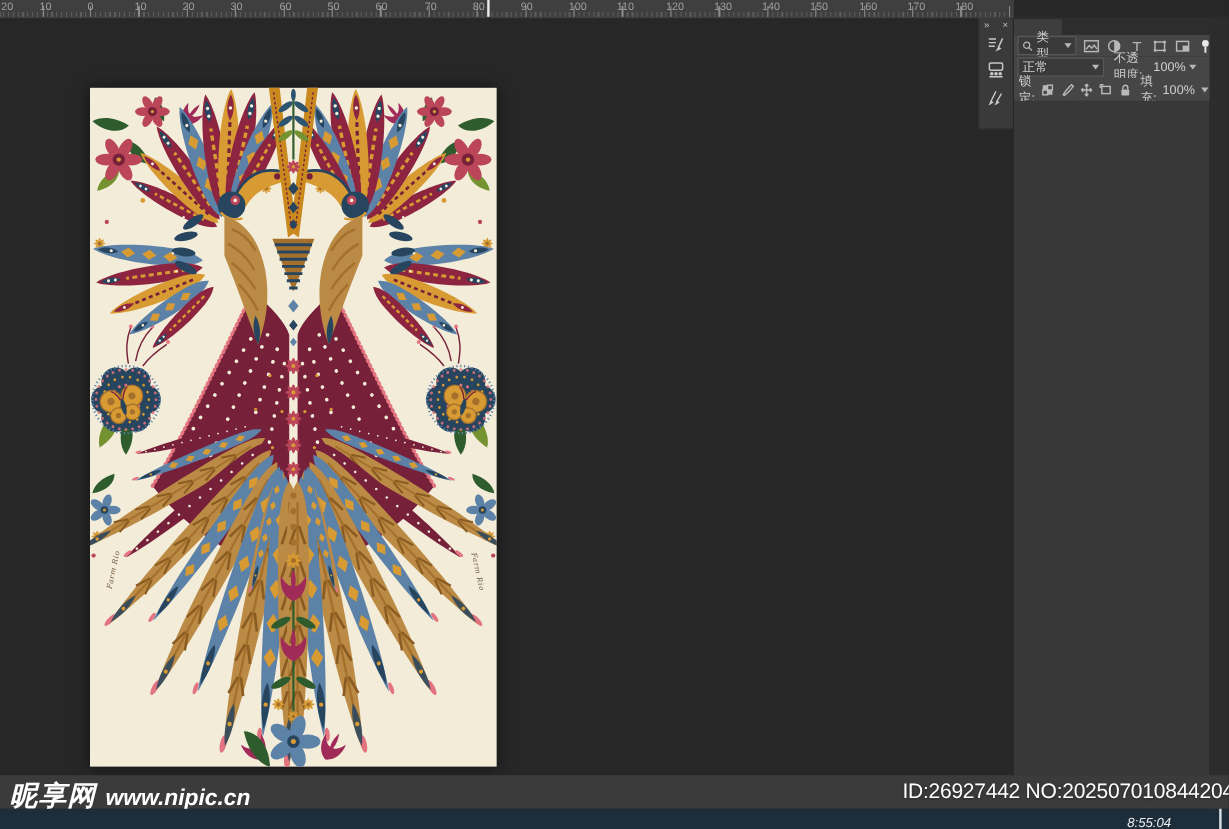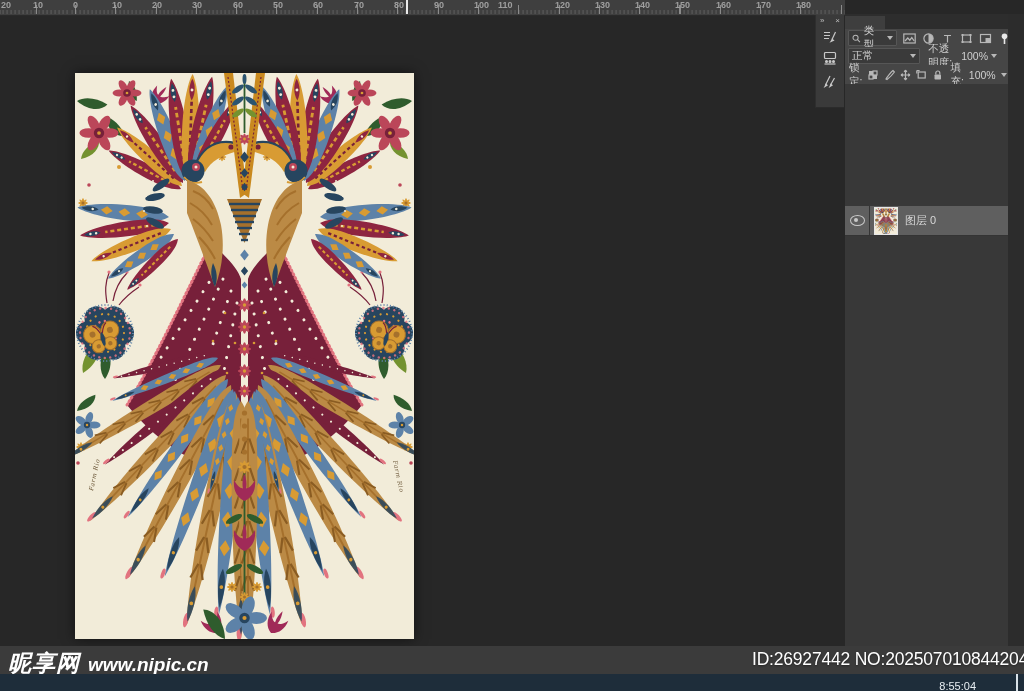"20" .ruler { font-weight: bold -> none }
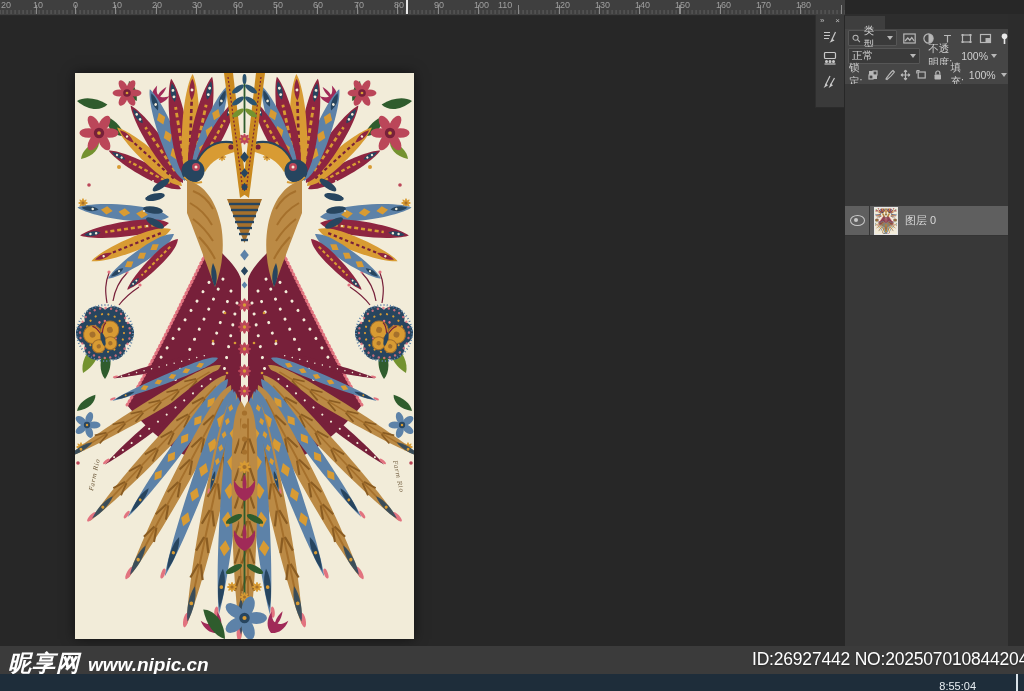"110" span.rlabel { left: 498px -> 514px }
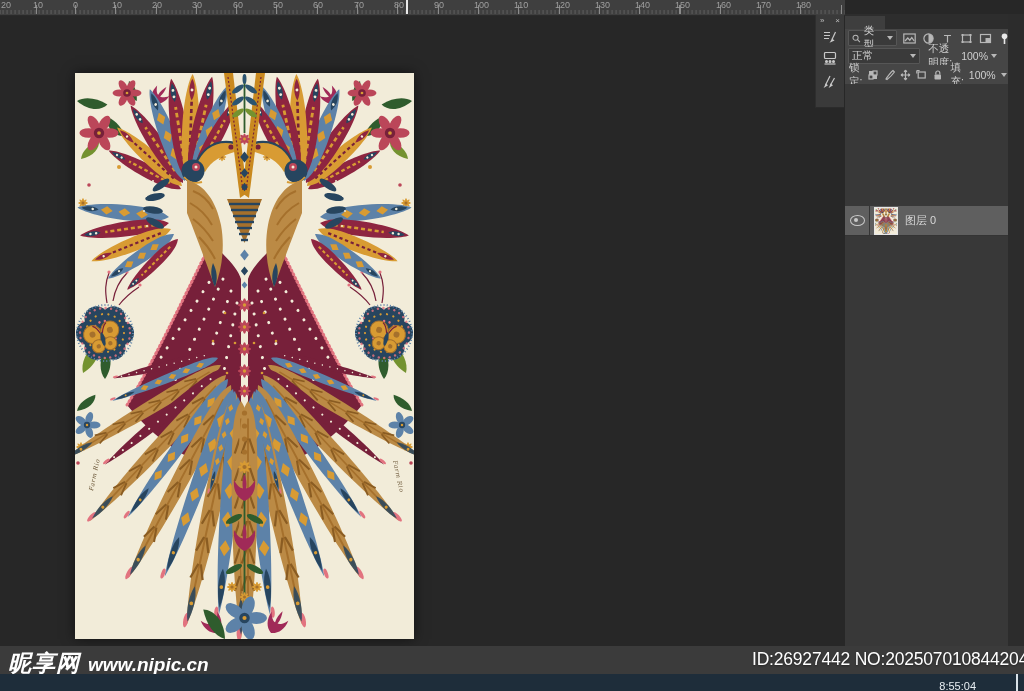"图层 0" div.layer-row { html: <div> <span> <i></i> </span> <span><svg> <use></use> </svg></span> <span>图层 0</span> </div> -> none }
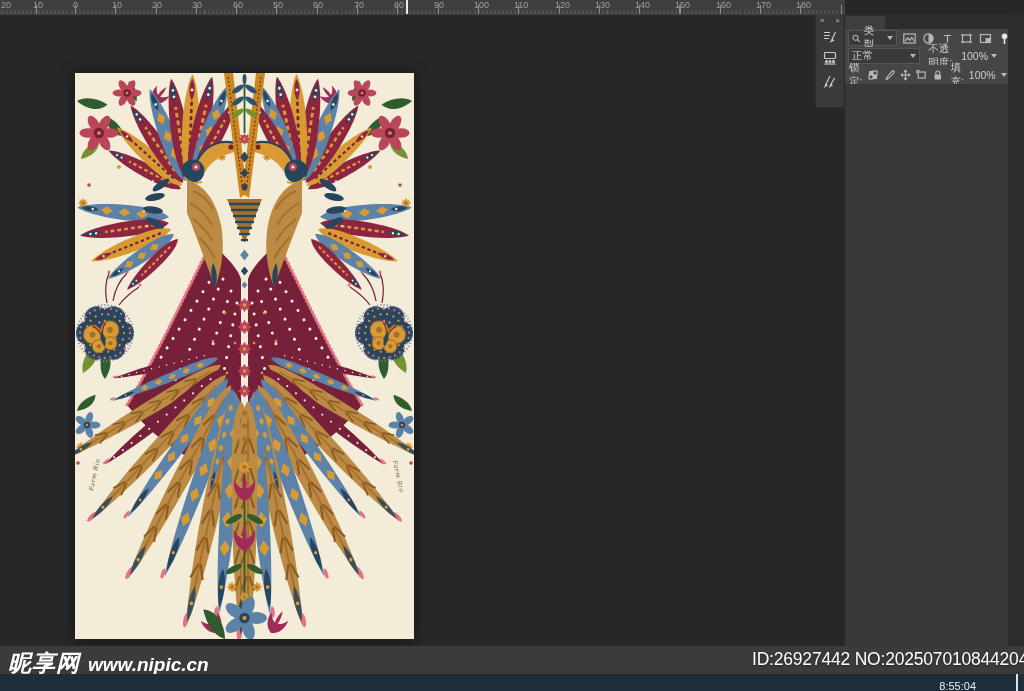"8:55:04" .sb-time { font-style: none -> italic }
